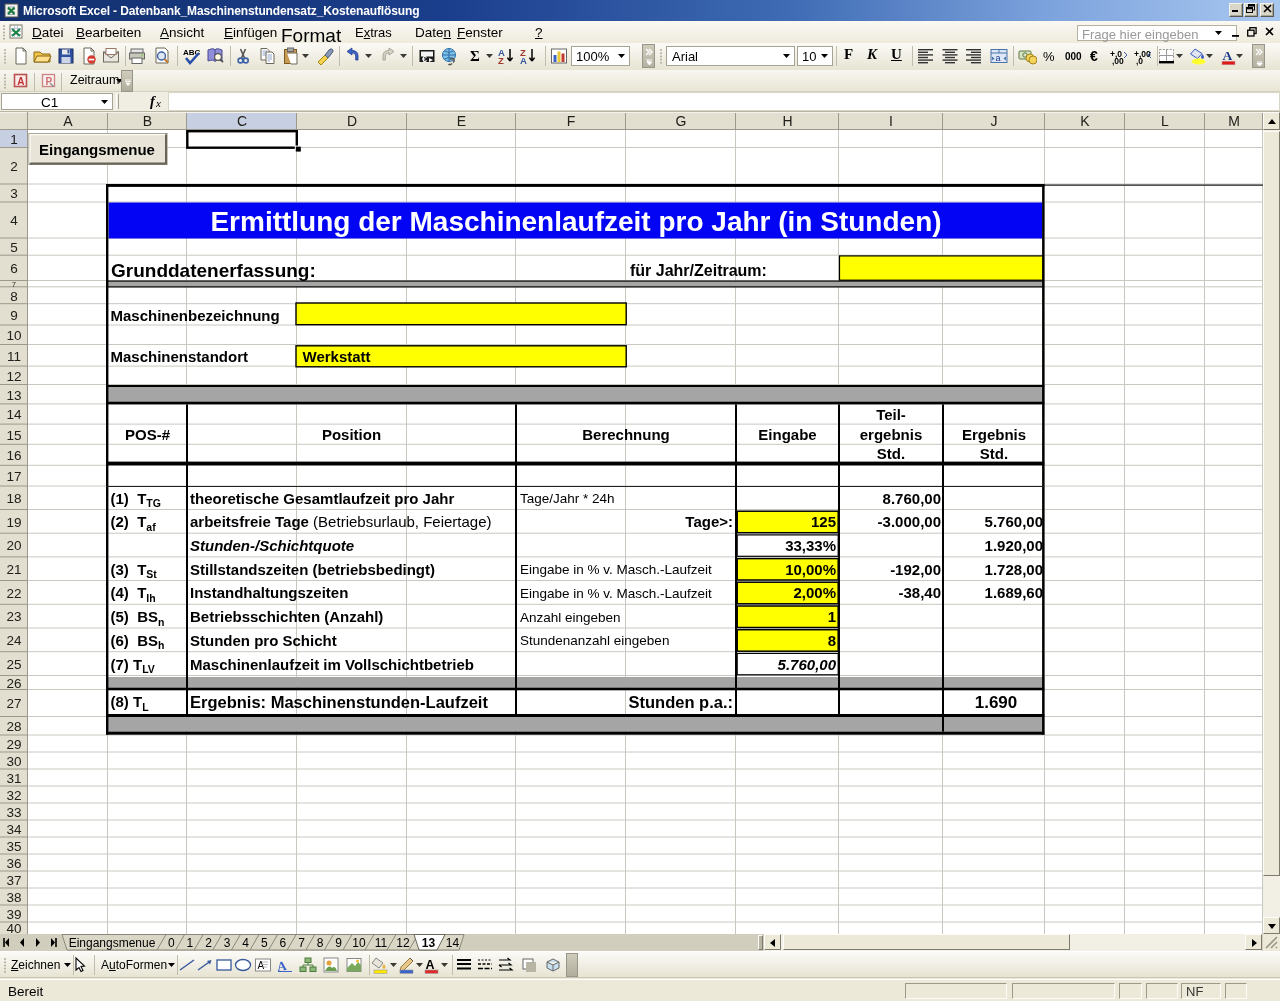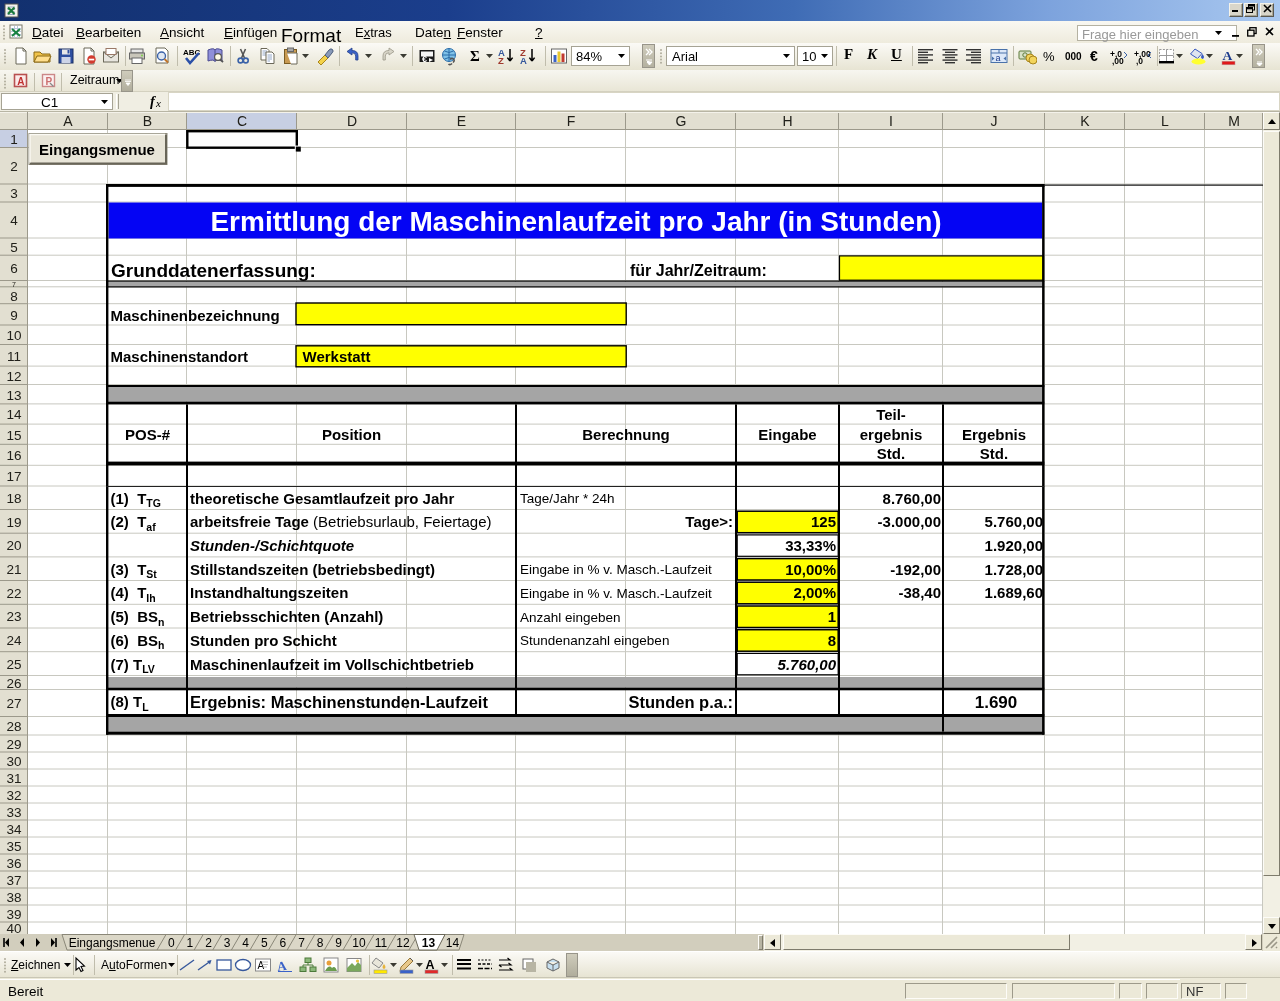"Microsoft Excel -" span.ab { html: none -> <span>Microsoft Excel - Datenbank_Maschinenstundensatz_Kostenauflösung</span> }
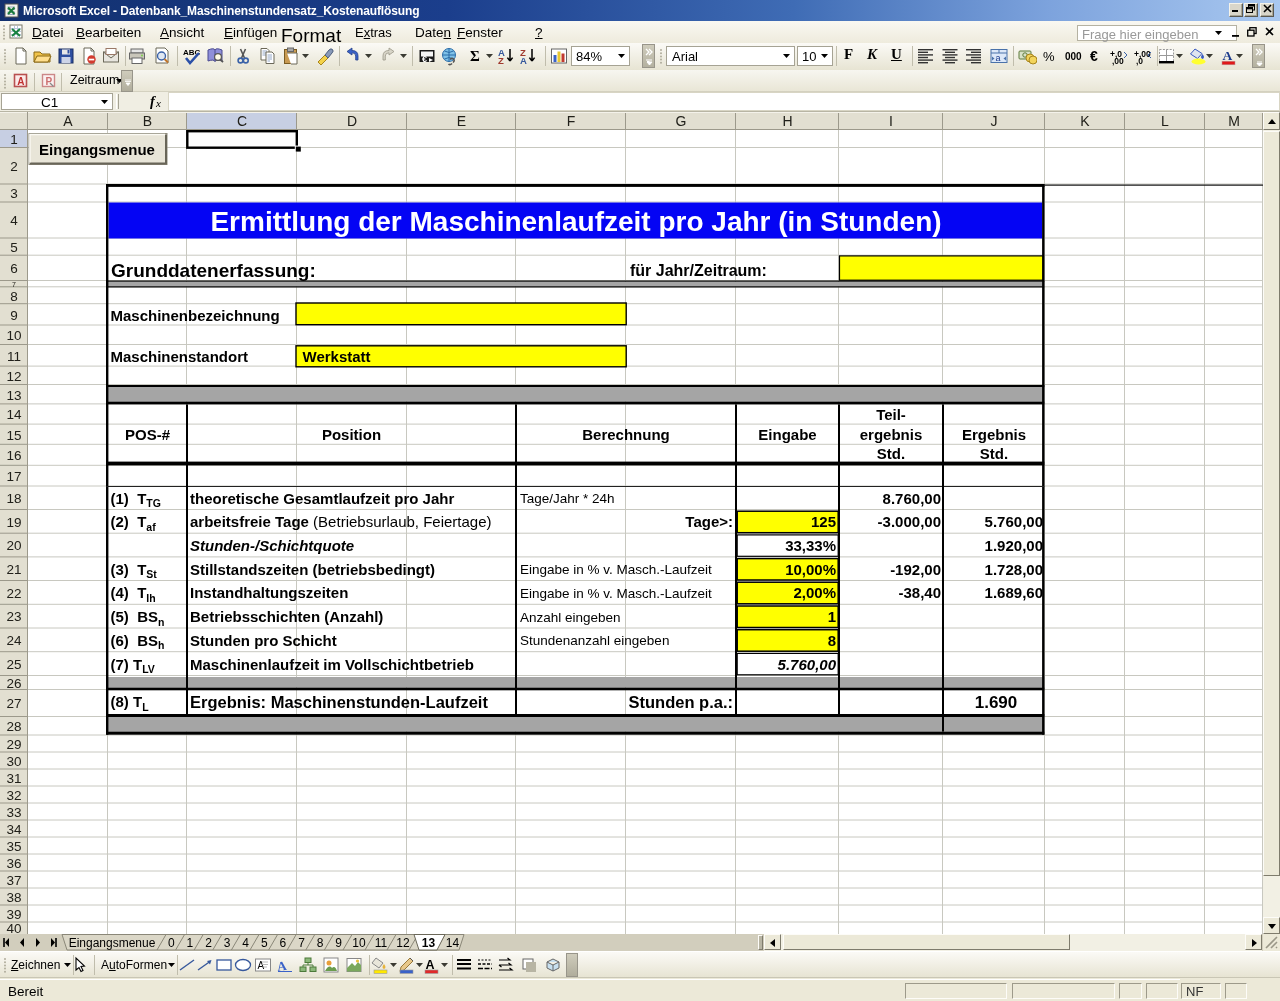"84%" span { text: 84% -> 100% }
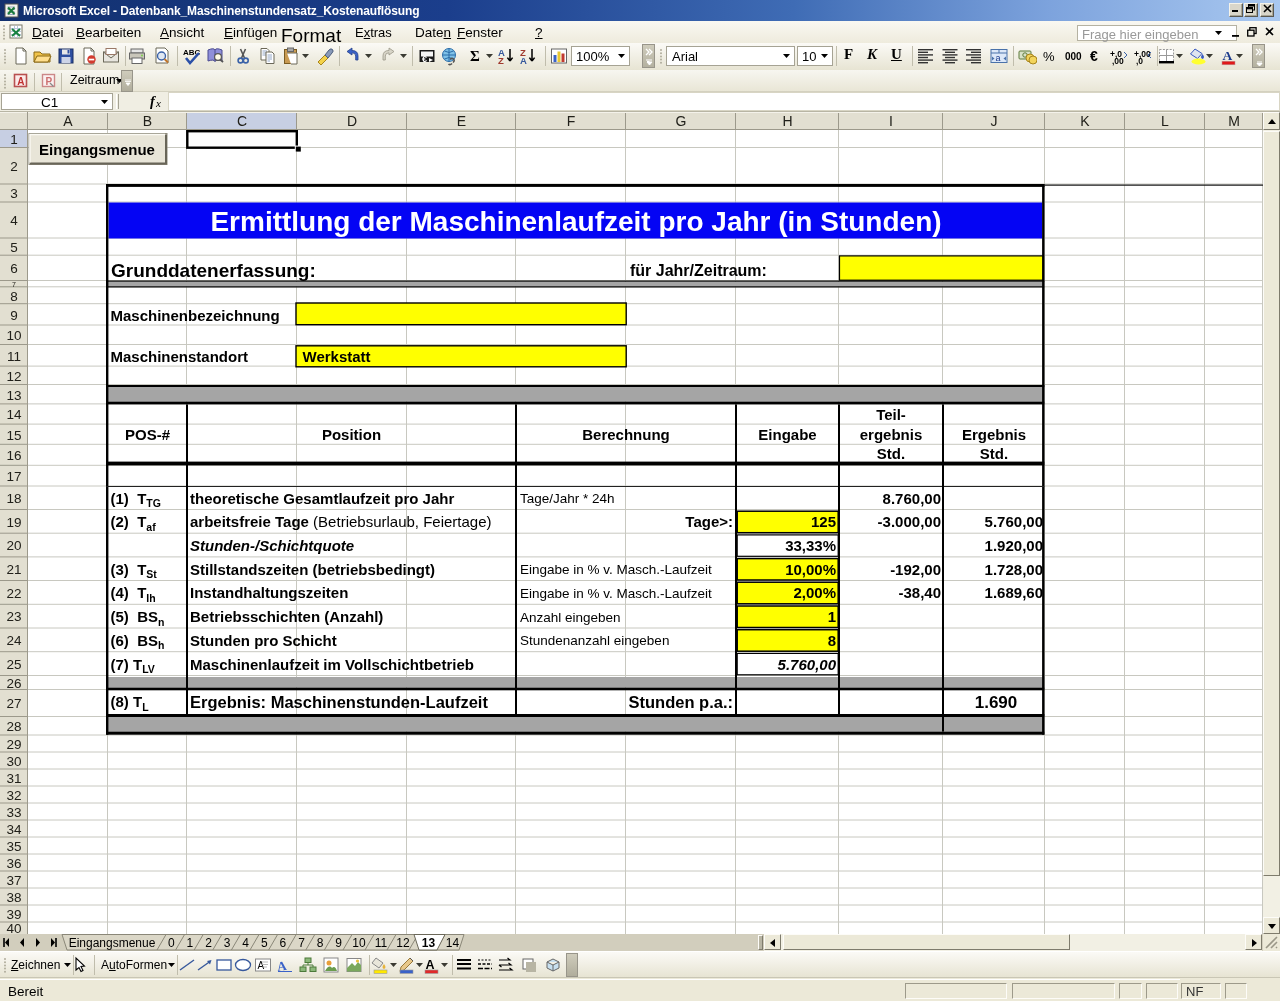"Bereit" div.ab { width: 1180px -> 1280px }
